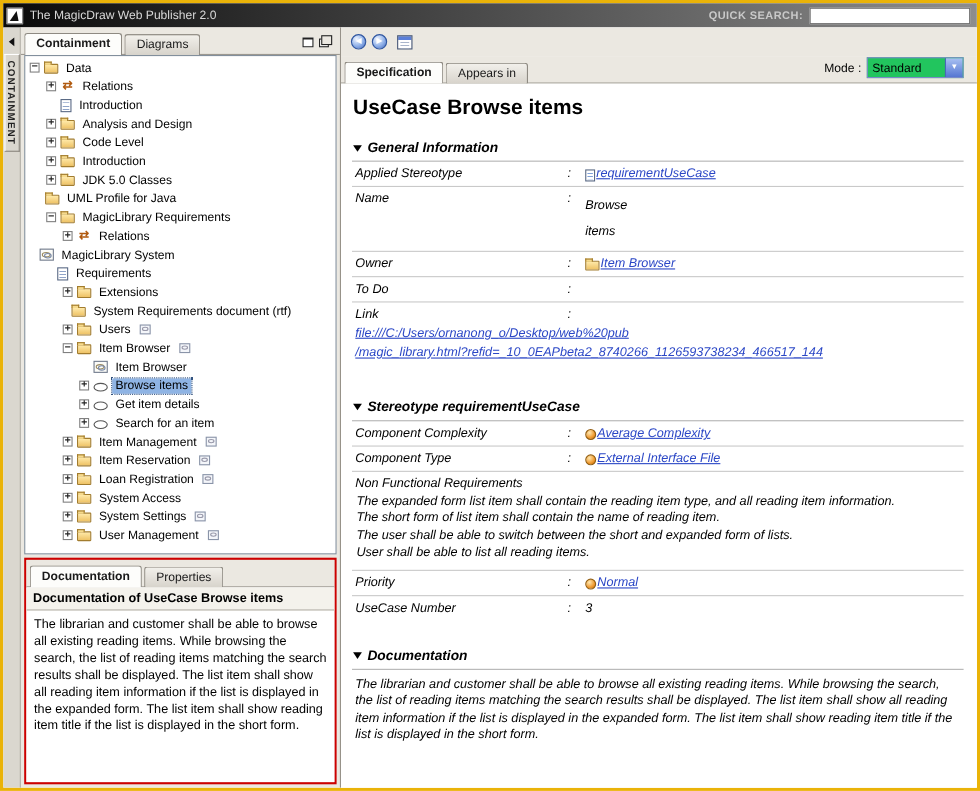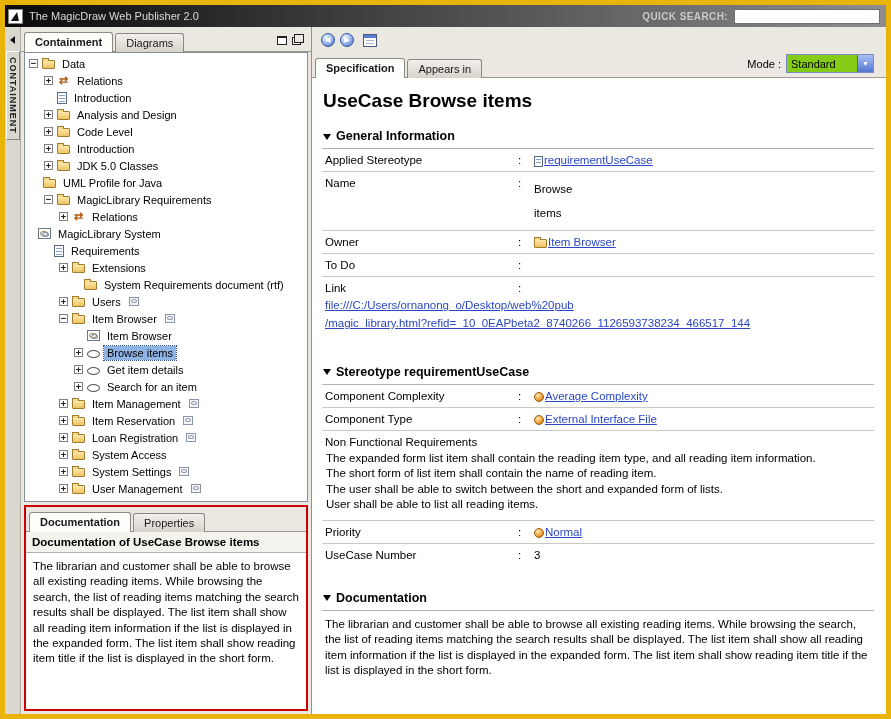"The MagicDraw Web Publisher 2.0" .app { border: 5px solid #eab308 -> 3px solid #eab308 }
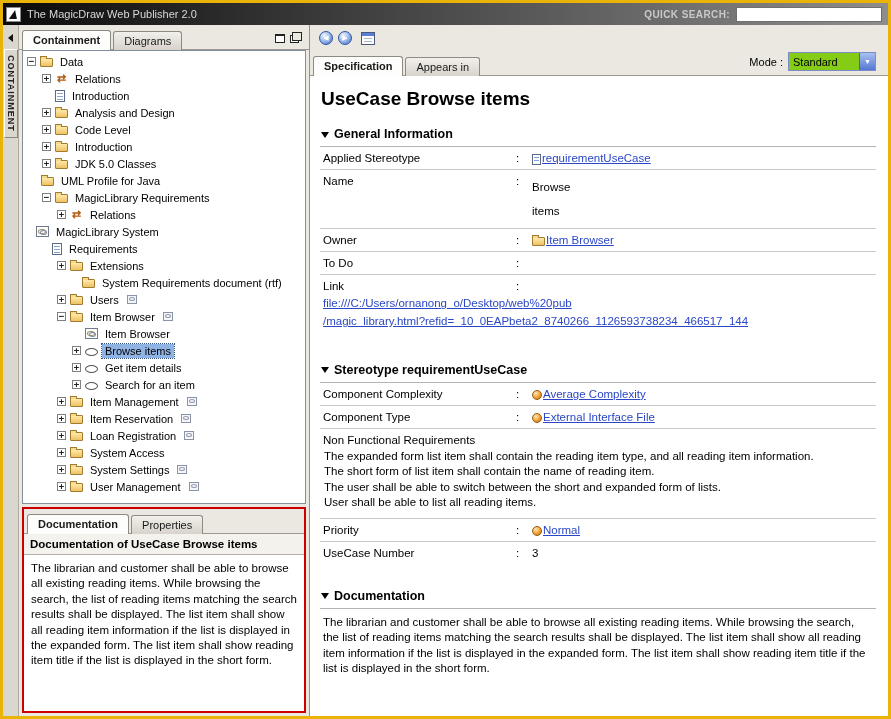"Standard" .mode-select { background: #84cc16 -> #22c55e }
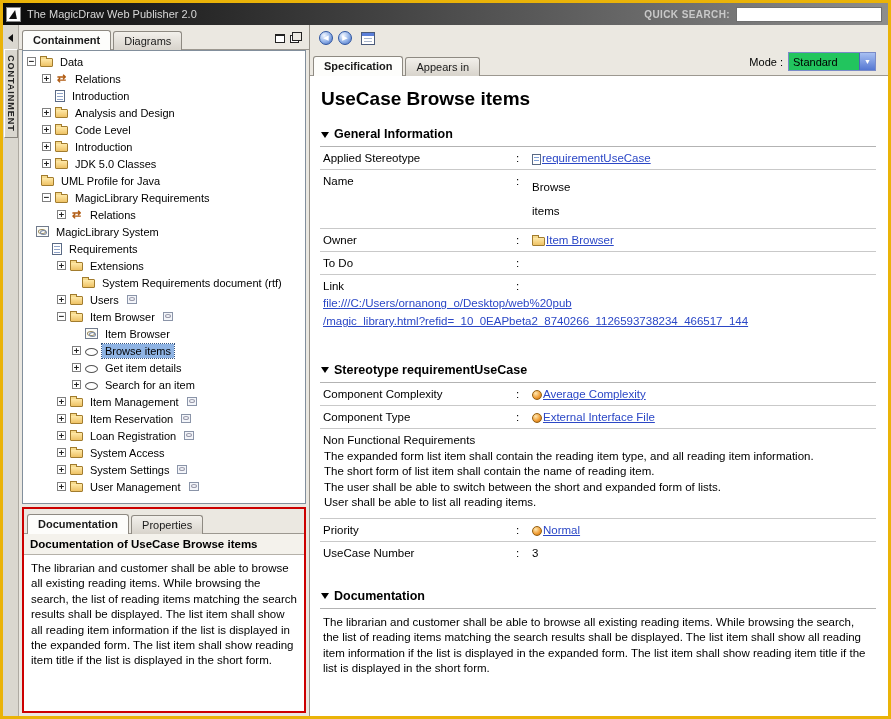"General Information" .section { font-style: none -> italic }
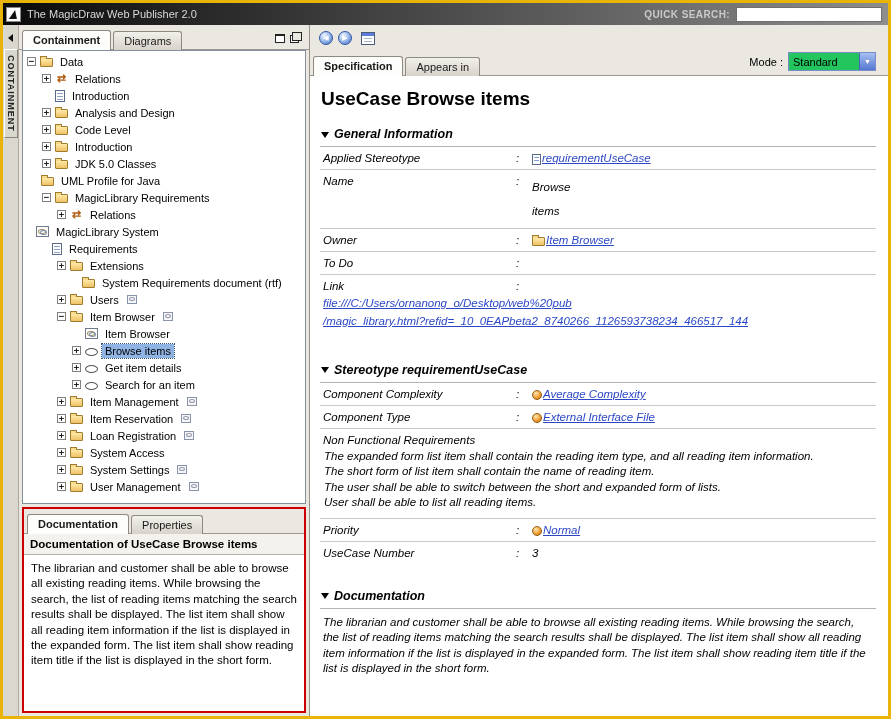"System Requirements document (rtf)" div.tree-row { padding-left: 46px -> 29px }
